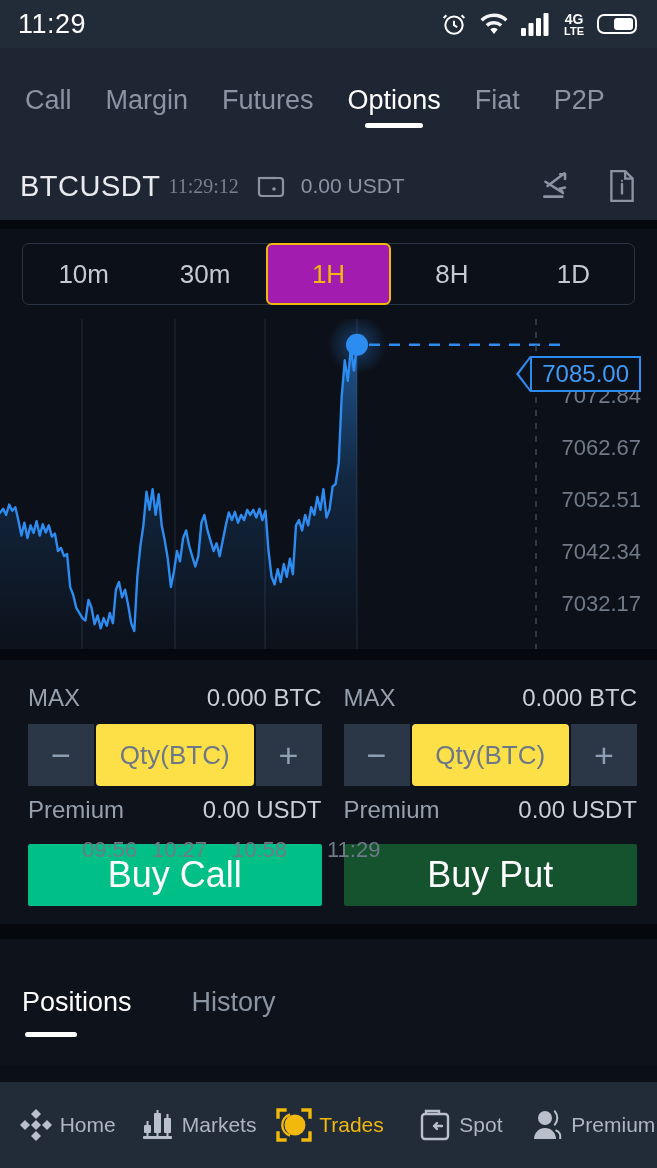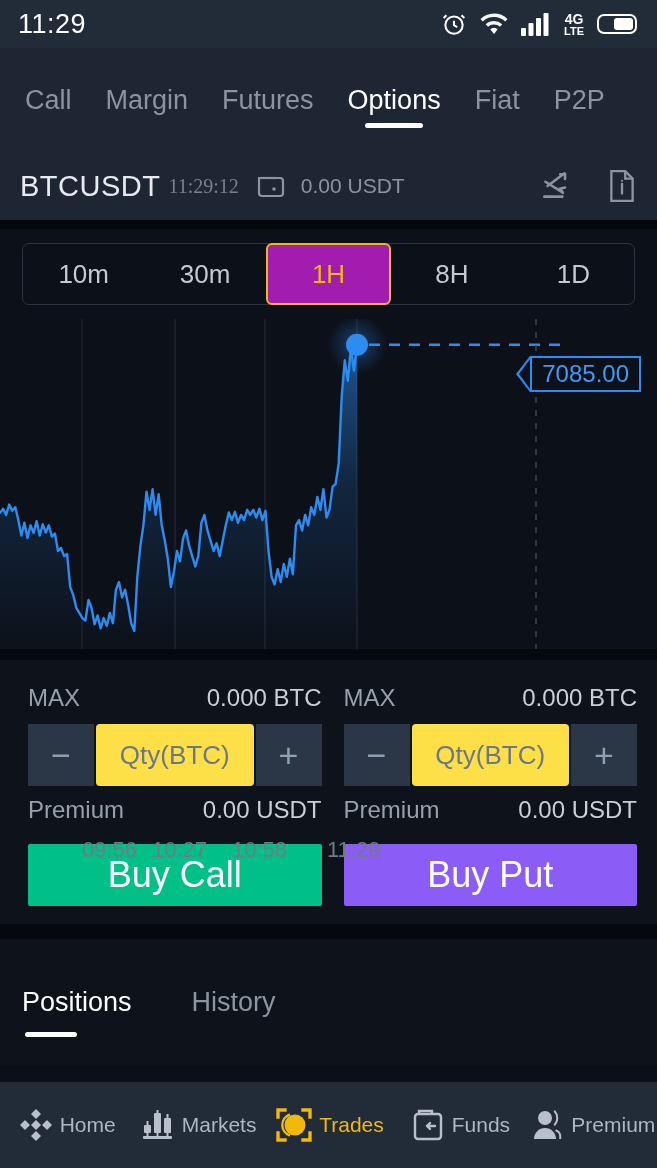"7072.84" div.ylabels { html: none -> <div> <div>7072.84</div> <div>7062.67</div> <div>7052.51</div> <div>7042.34</div> <div>7032.17</div> </div> }
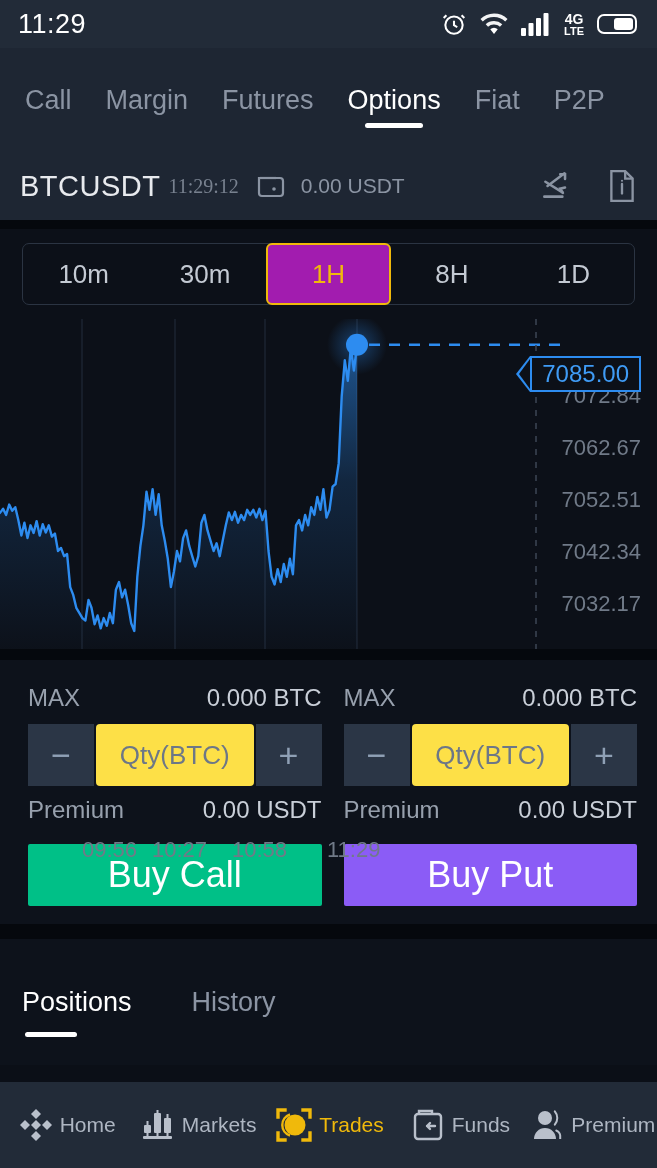"Buy Put" div.actionbtn { background: #8b5cf6 -> #14532d }
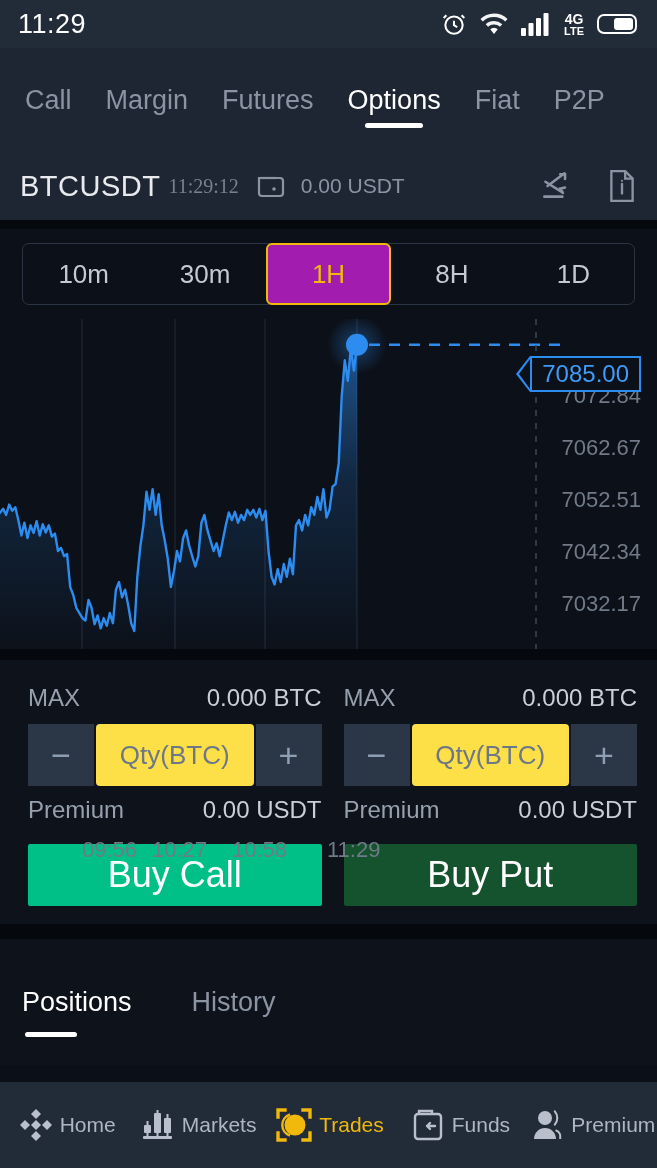"Funds" span.bn-label { text: Funds -> Spot }
